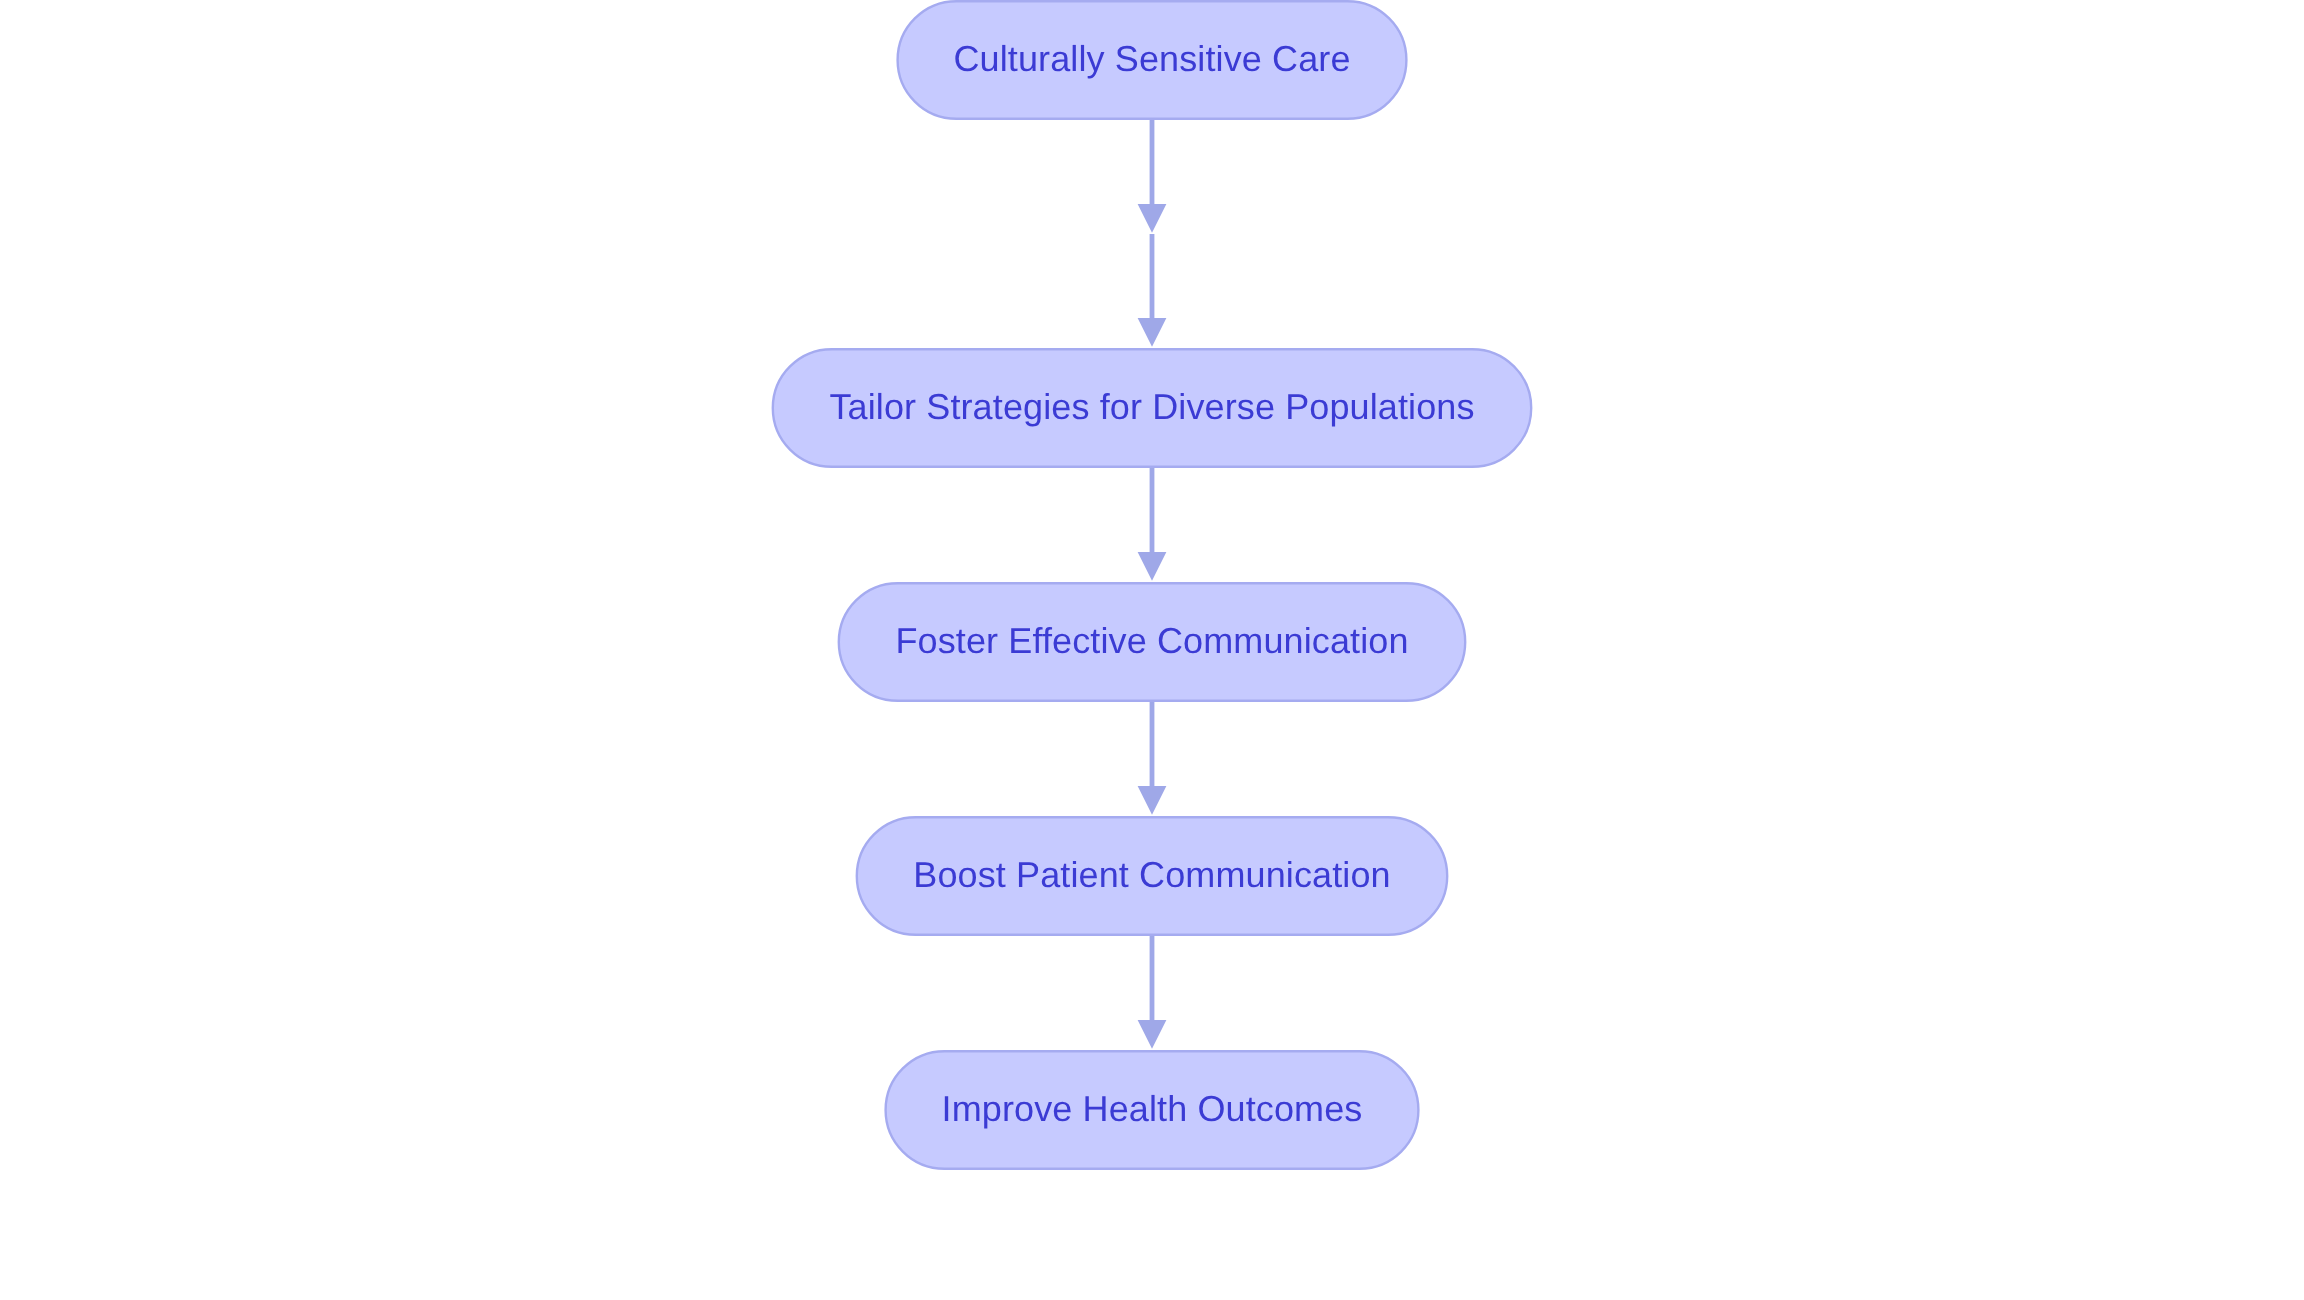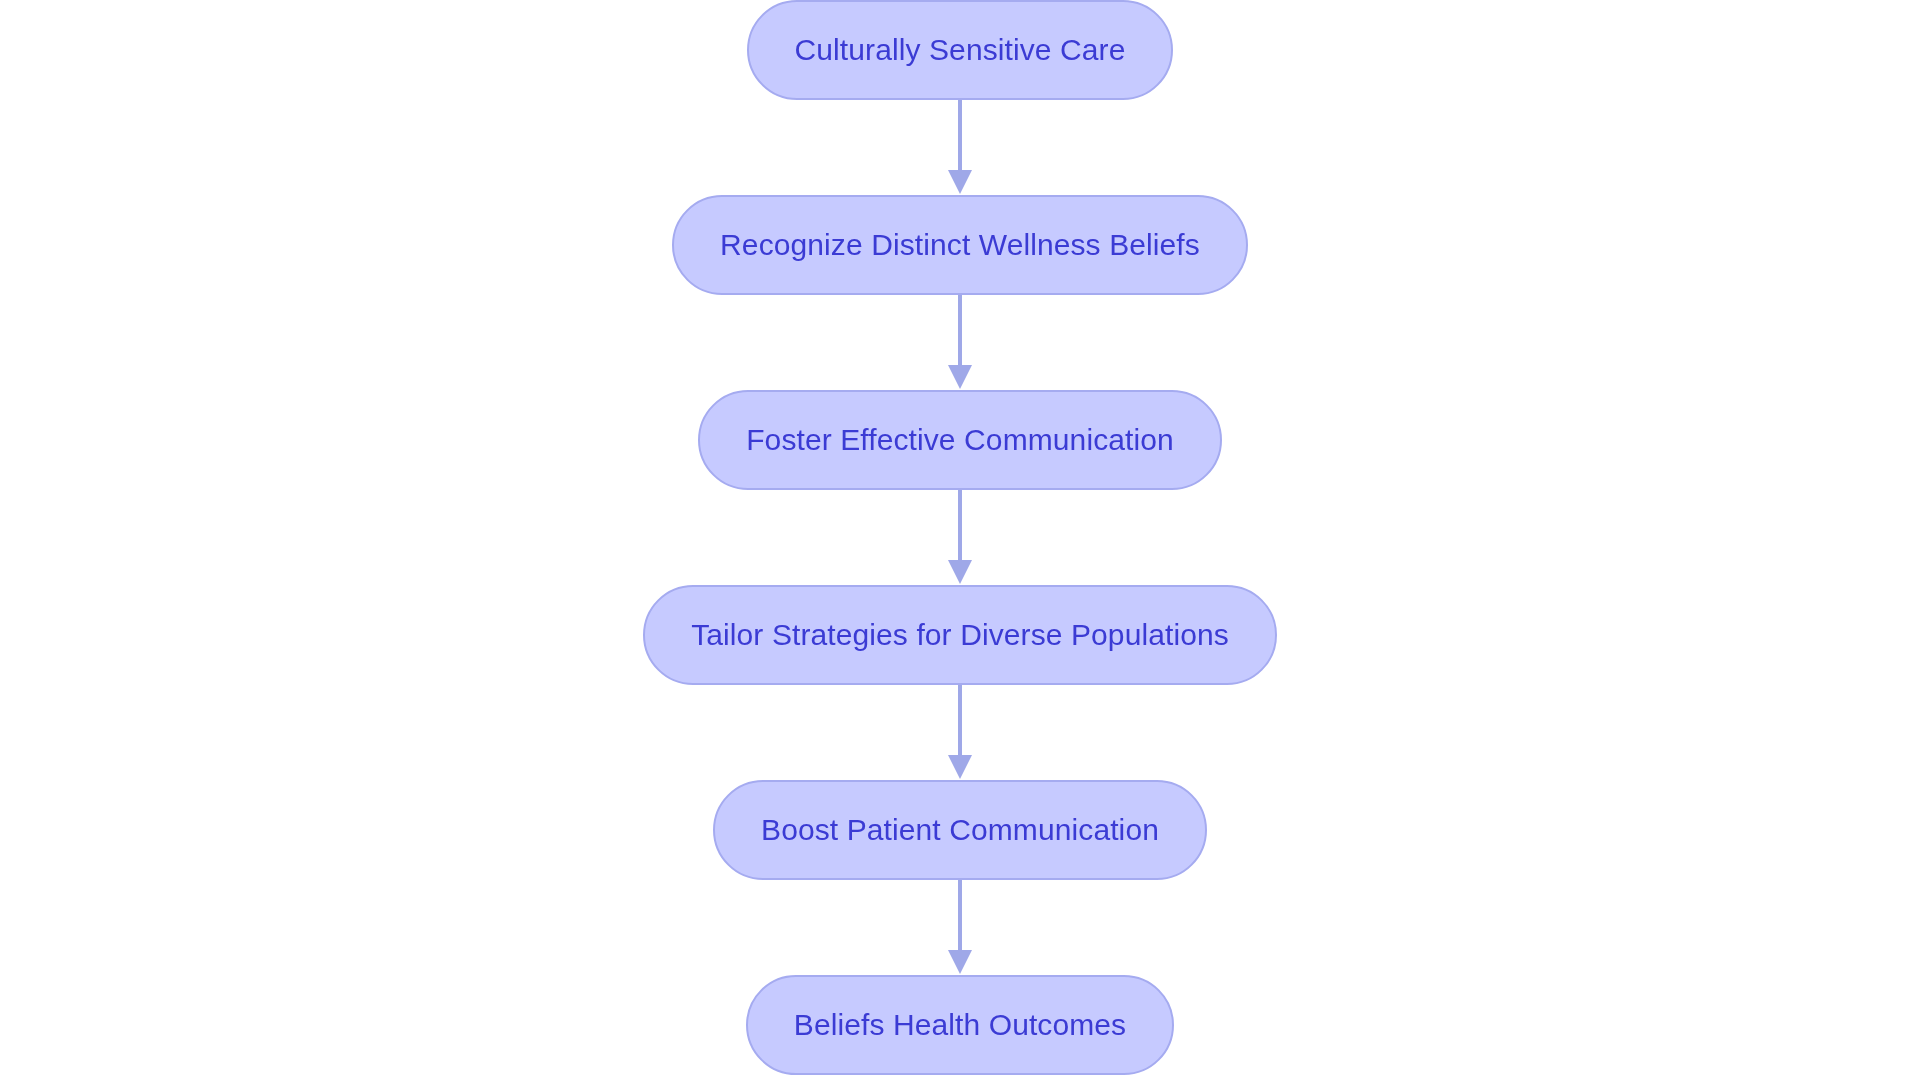"Recognize Distinct Wellness Beliefs" div.node { html: <div> <span>Recognize Distinct Wellness Beliefs</span> </div> -> none }
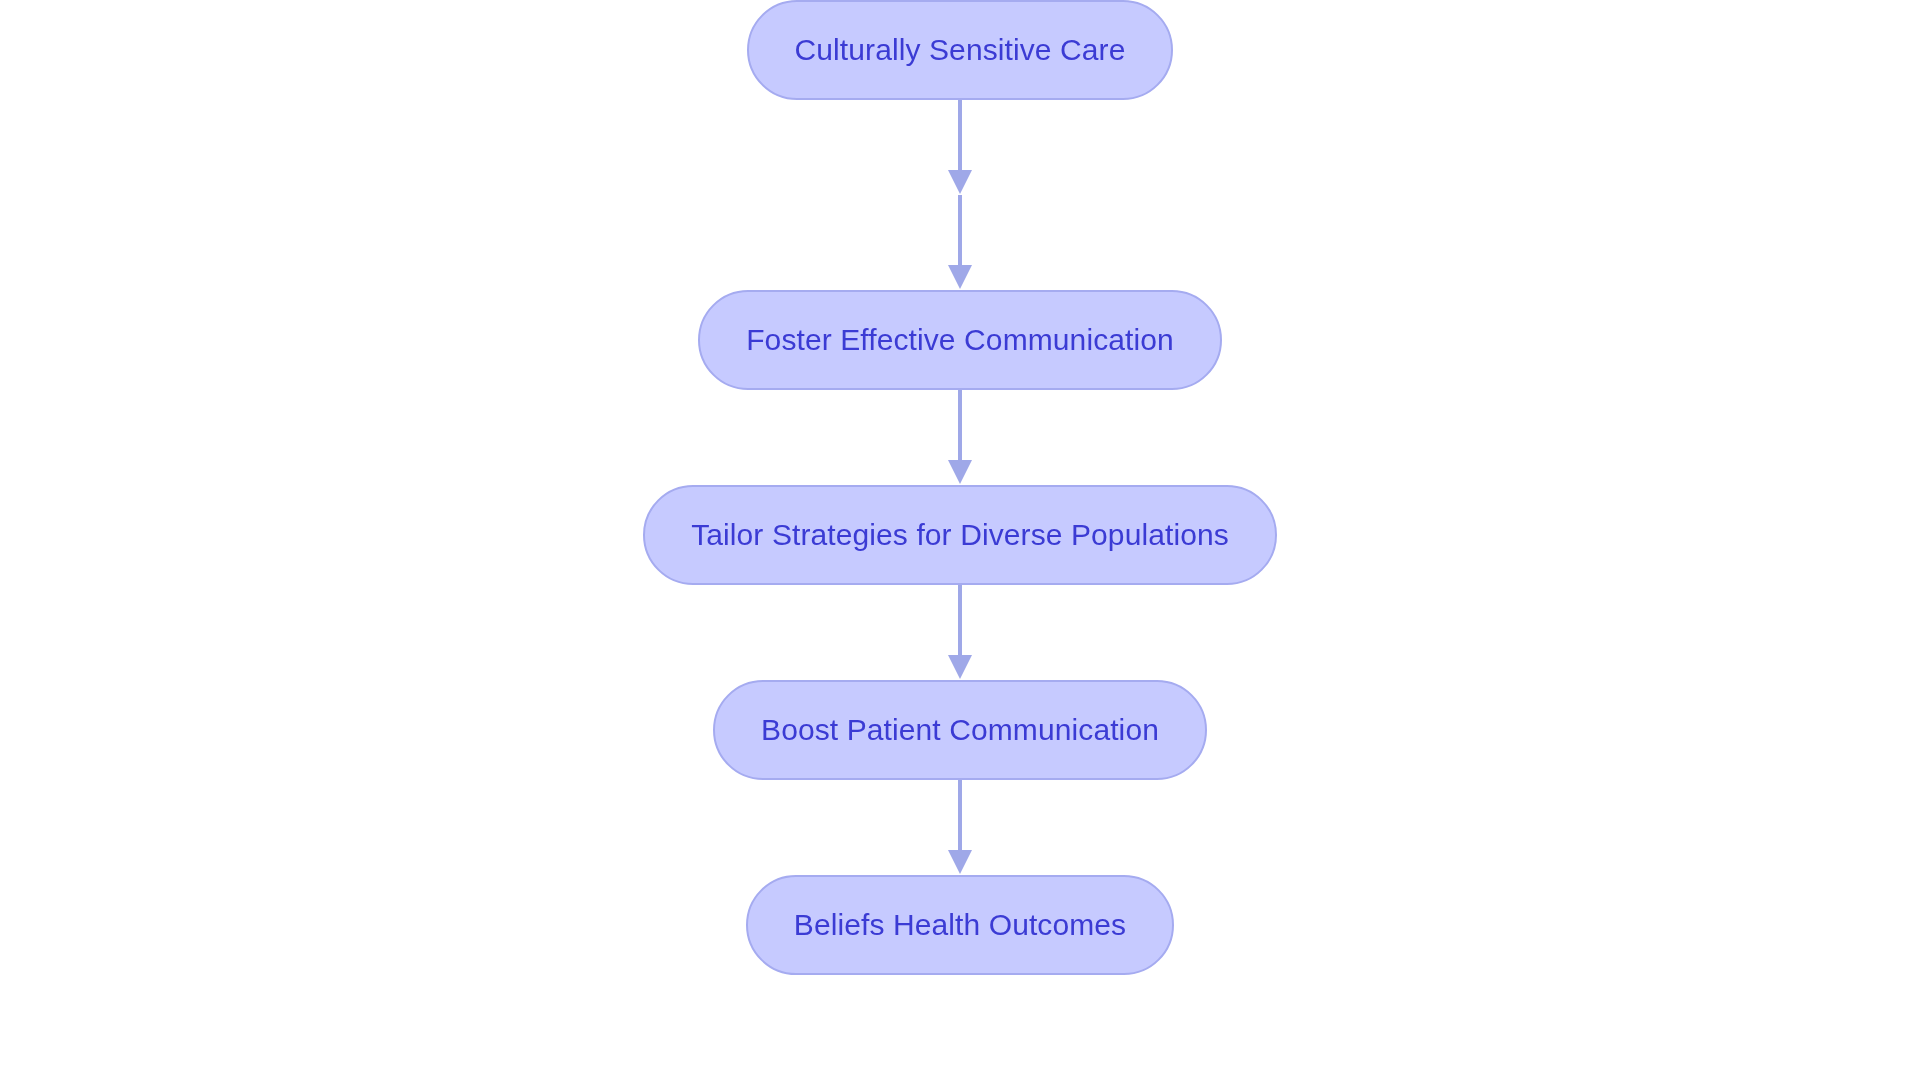"Foster Effective Communication" div.flow-step { order: before "Tailor Strategies for Diverse" -> after "Tailor Strategies for Diverse" }
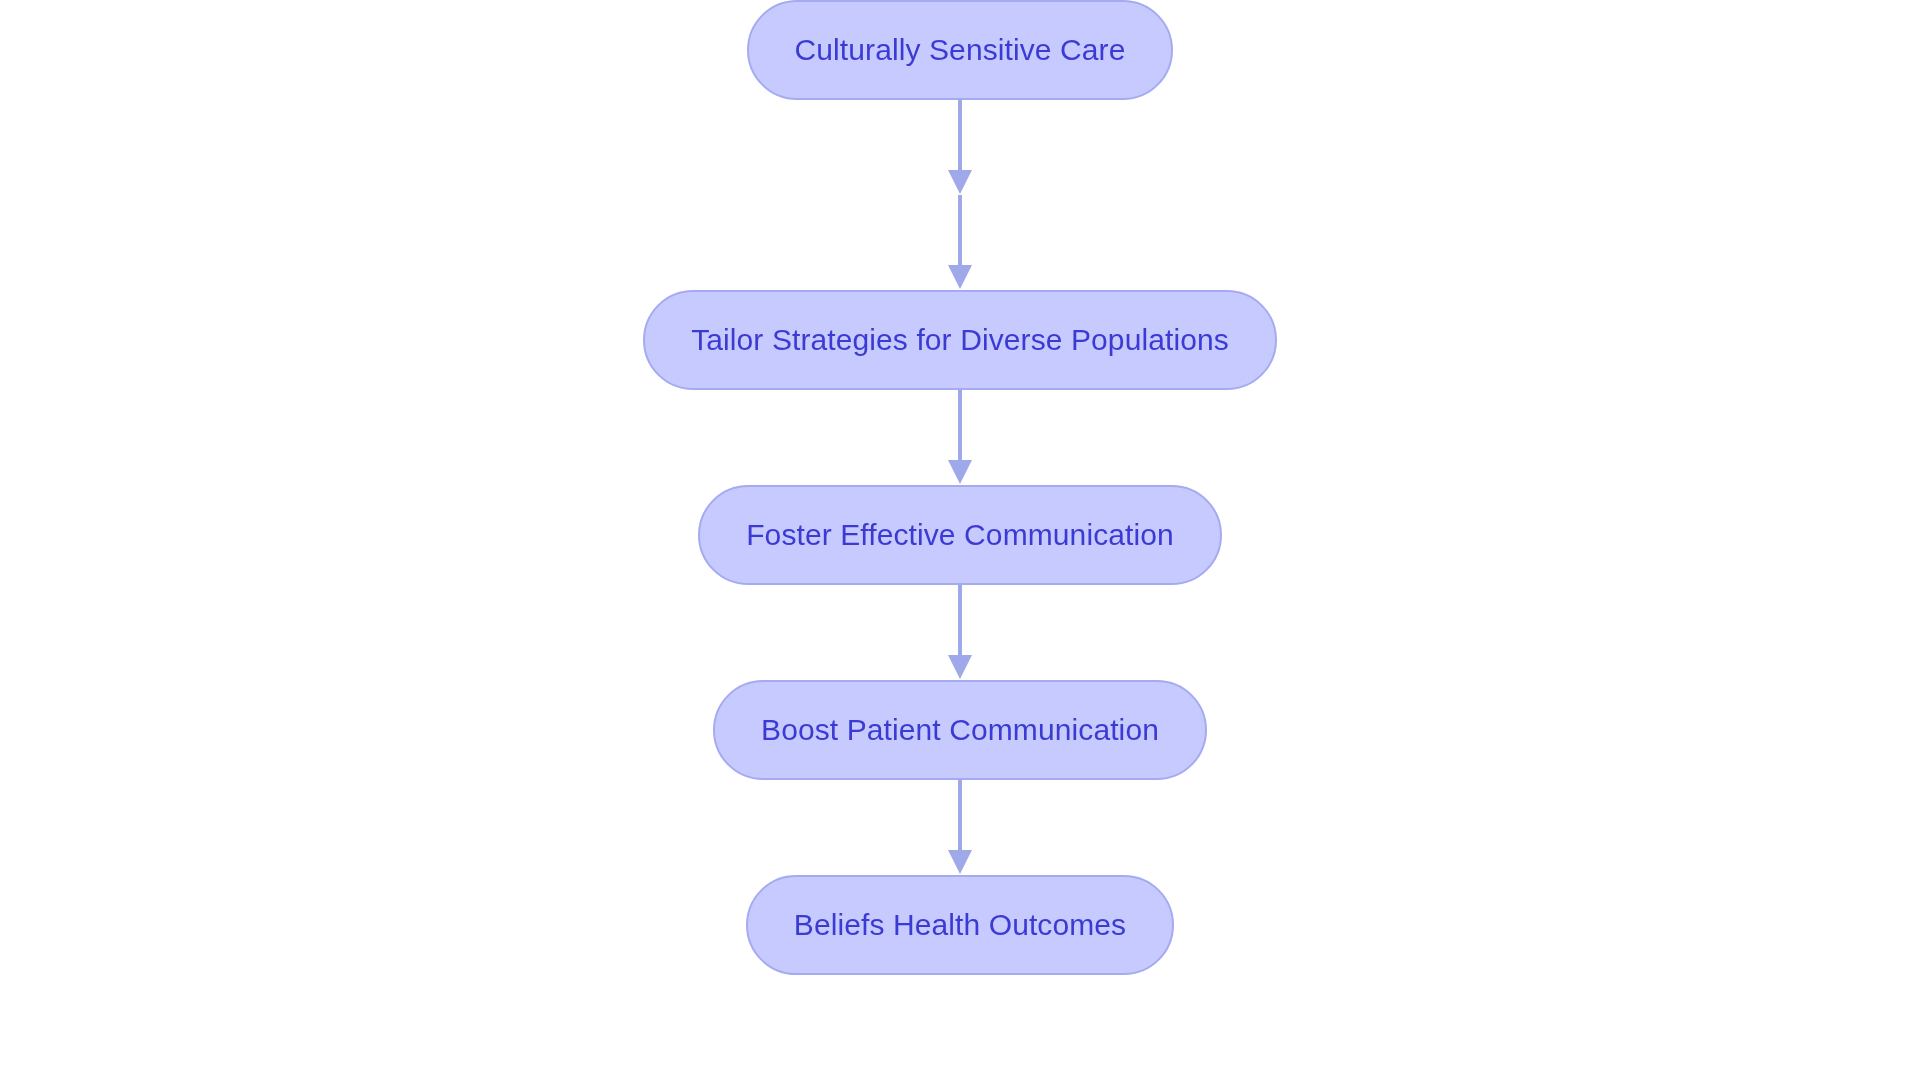"Beliefs Health Outcomes" span { text: Beliefs -> Improve }
